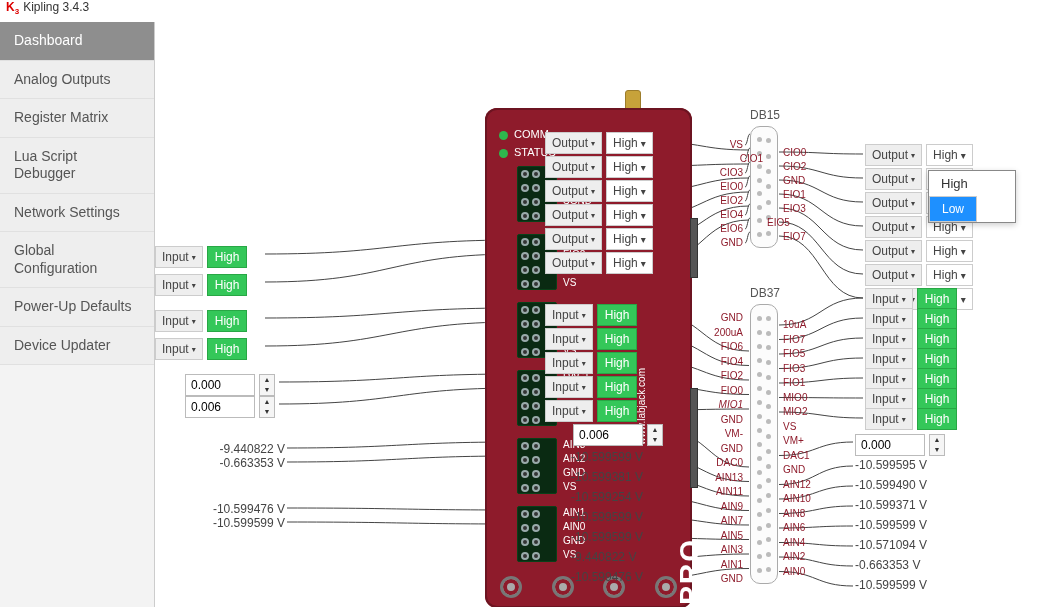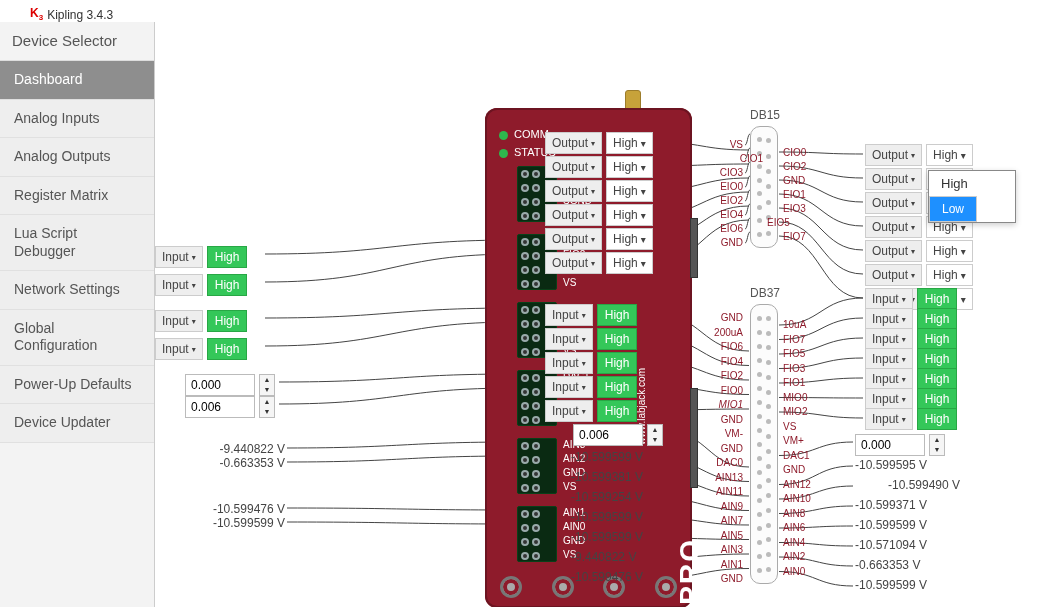"K3" .titlebar { align-items: flex-end -> flex-start; margin-left: 24px -> none }
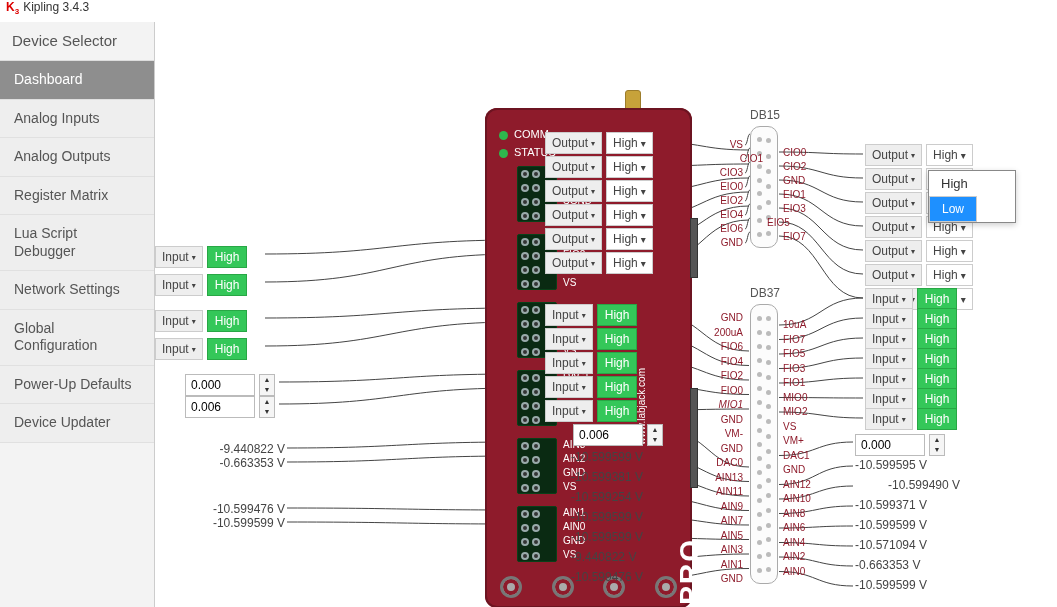"Device Selector" div.sidebar-header { html: <div>Device Selector</div> -> none }
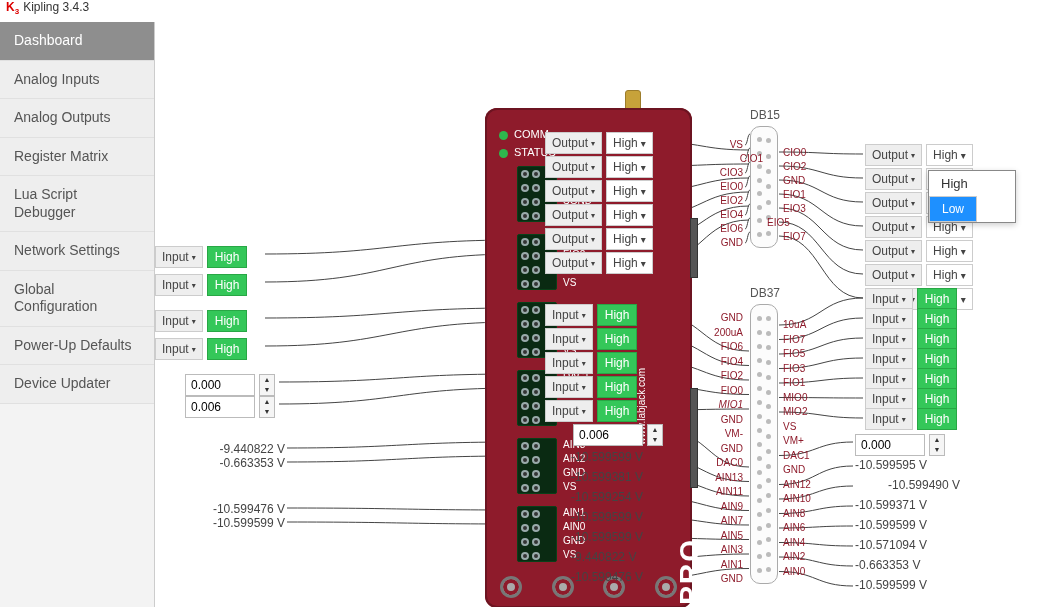"Analog Inputs" div.sidebar-item { html: <div>Analog Inputs</div> -> none }
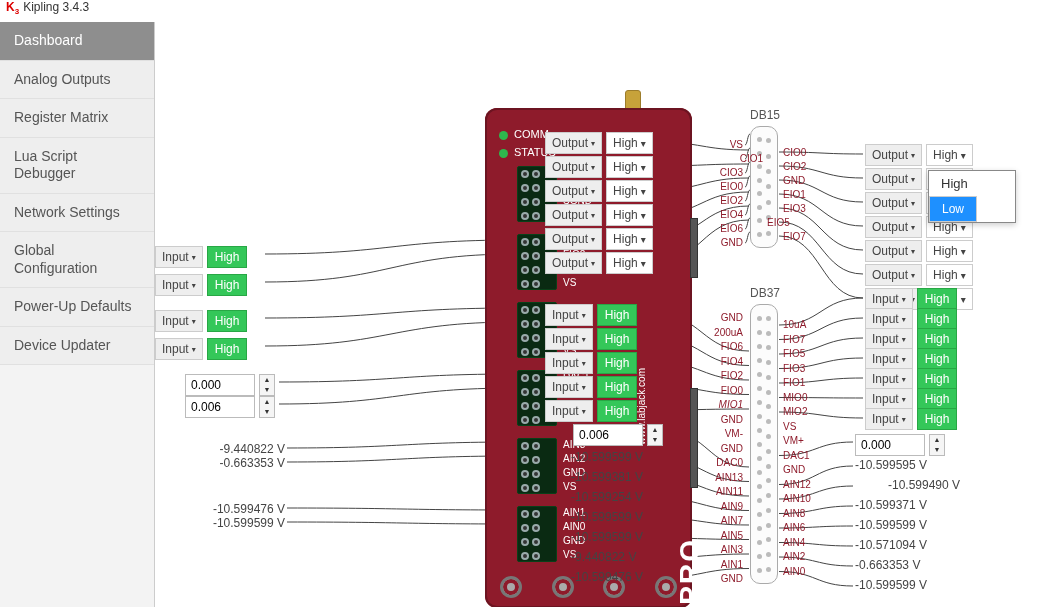"-10.599490 V" div.readout { margin-left: 33px -> none }
